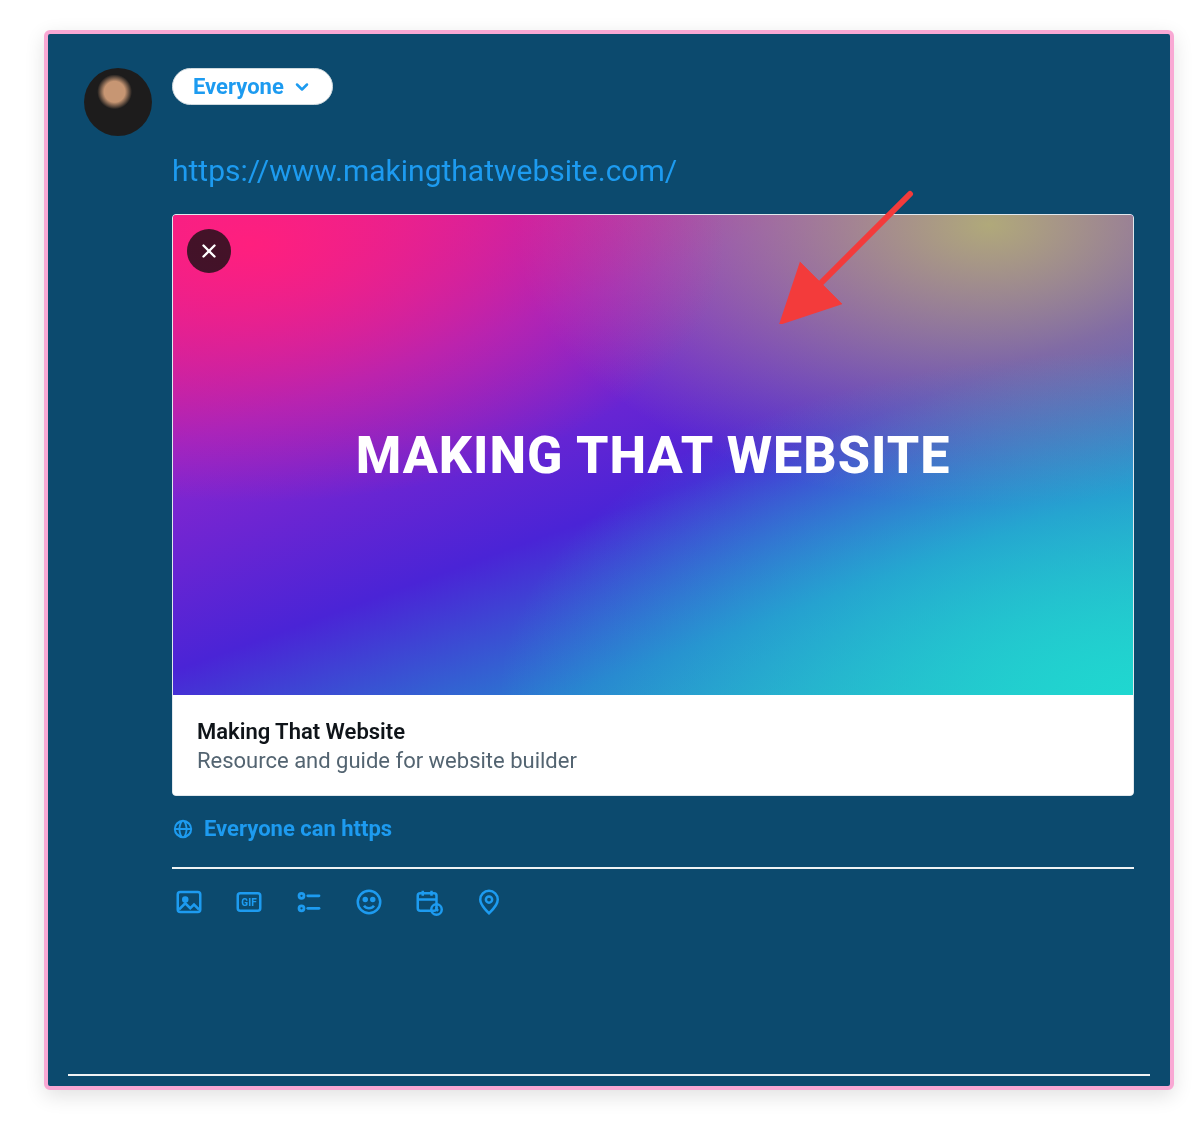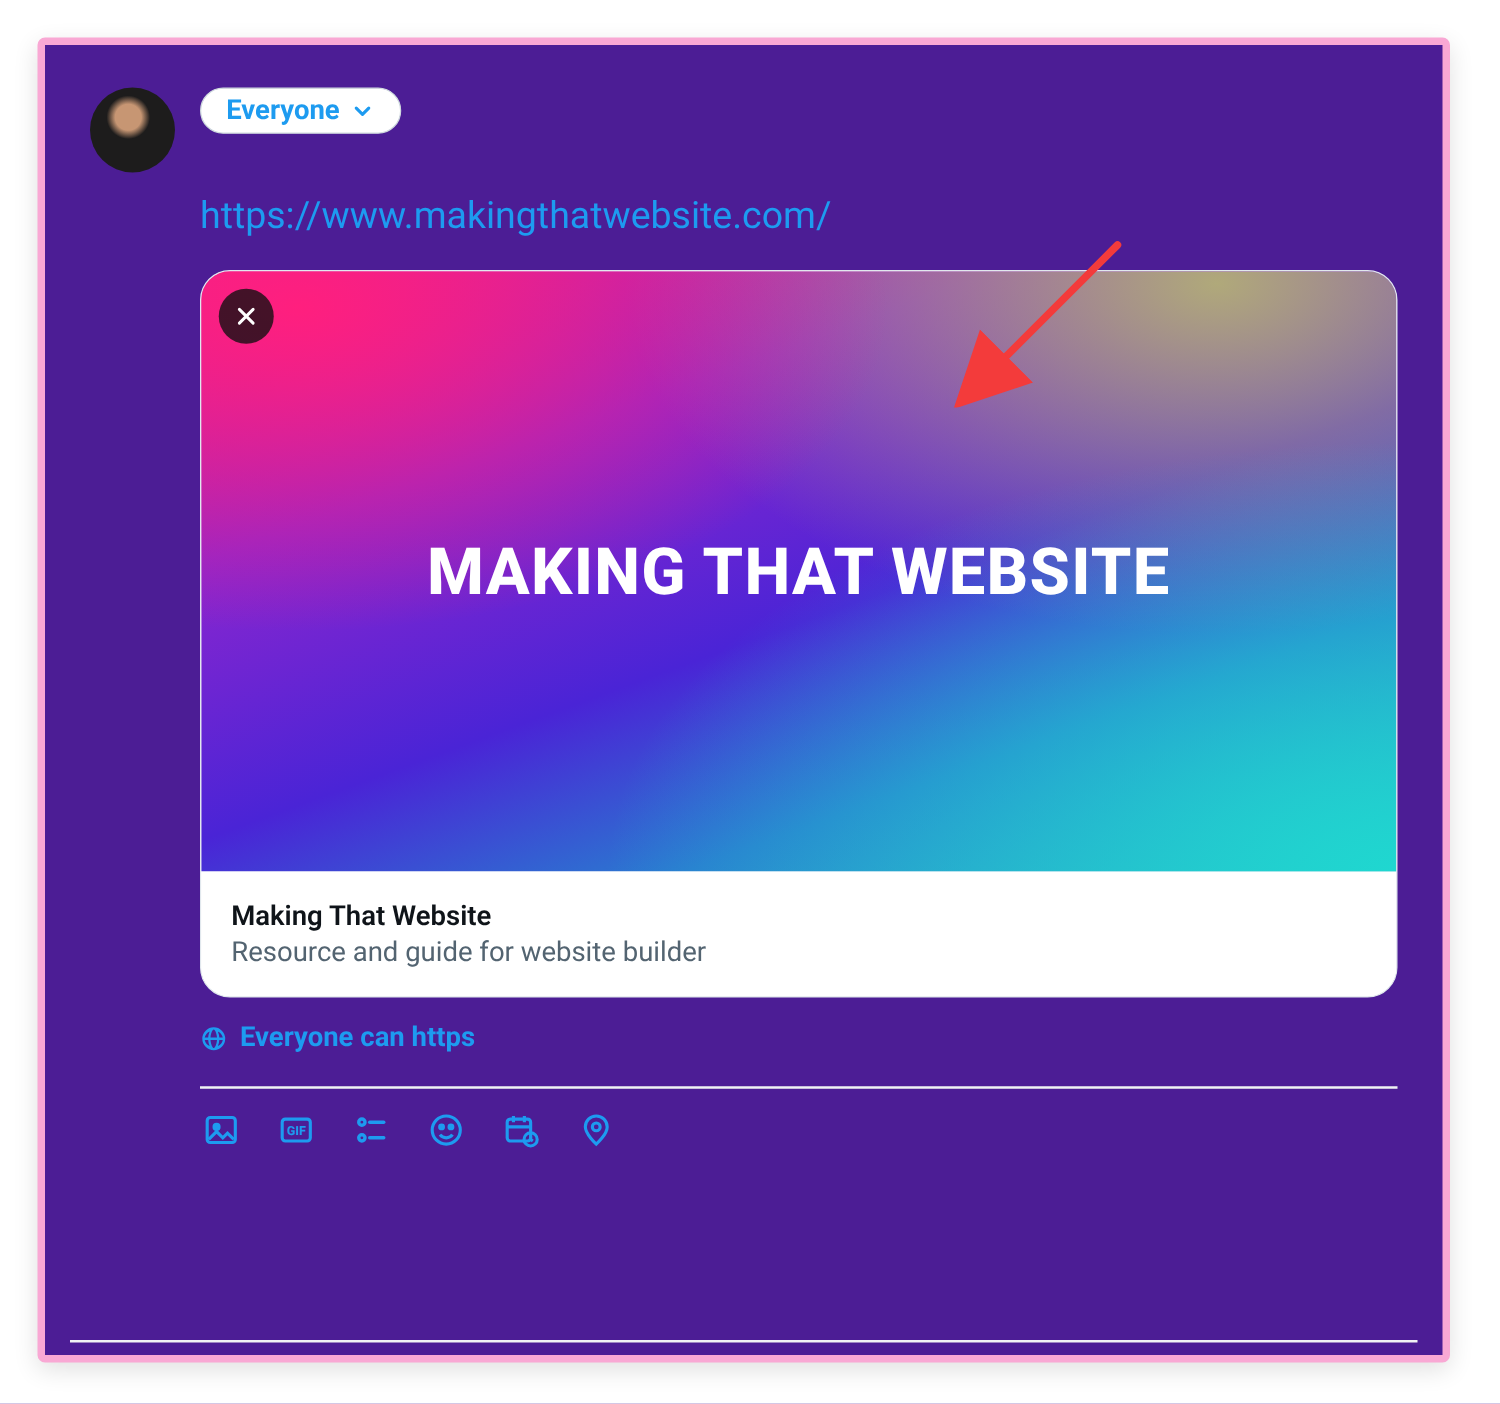"Everyone" .compose-card { background: #4c1d95 -> #0c4a6e; border: 6px solid #f9a8d4 -> 4px solid #f9a8d4; left: 30px -> 44px }
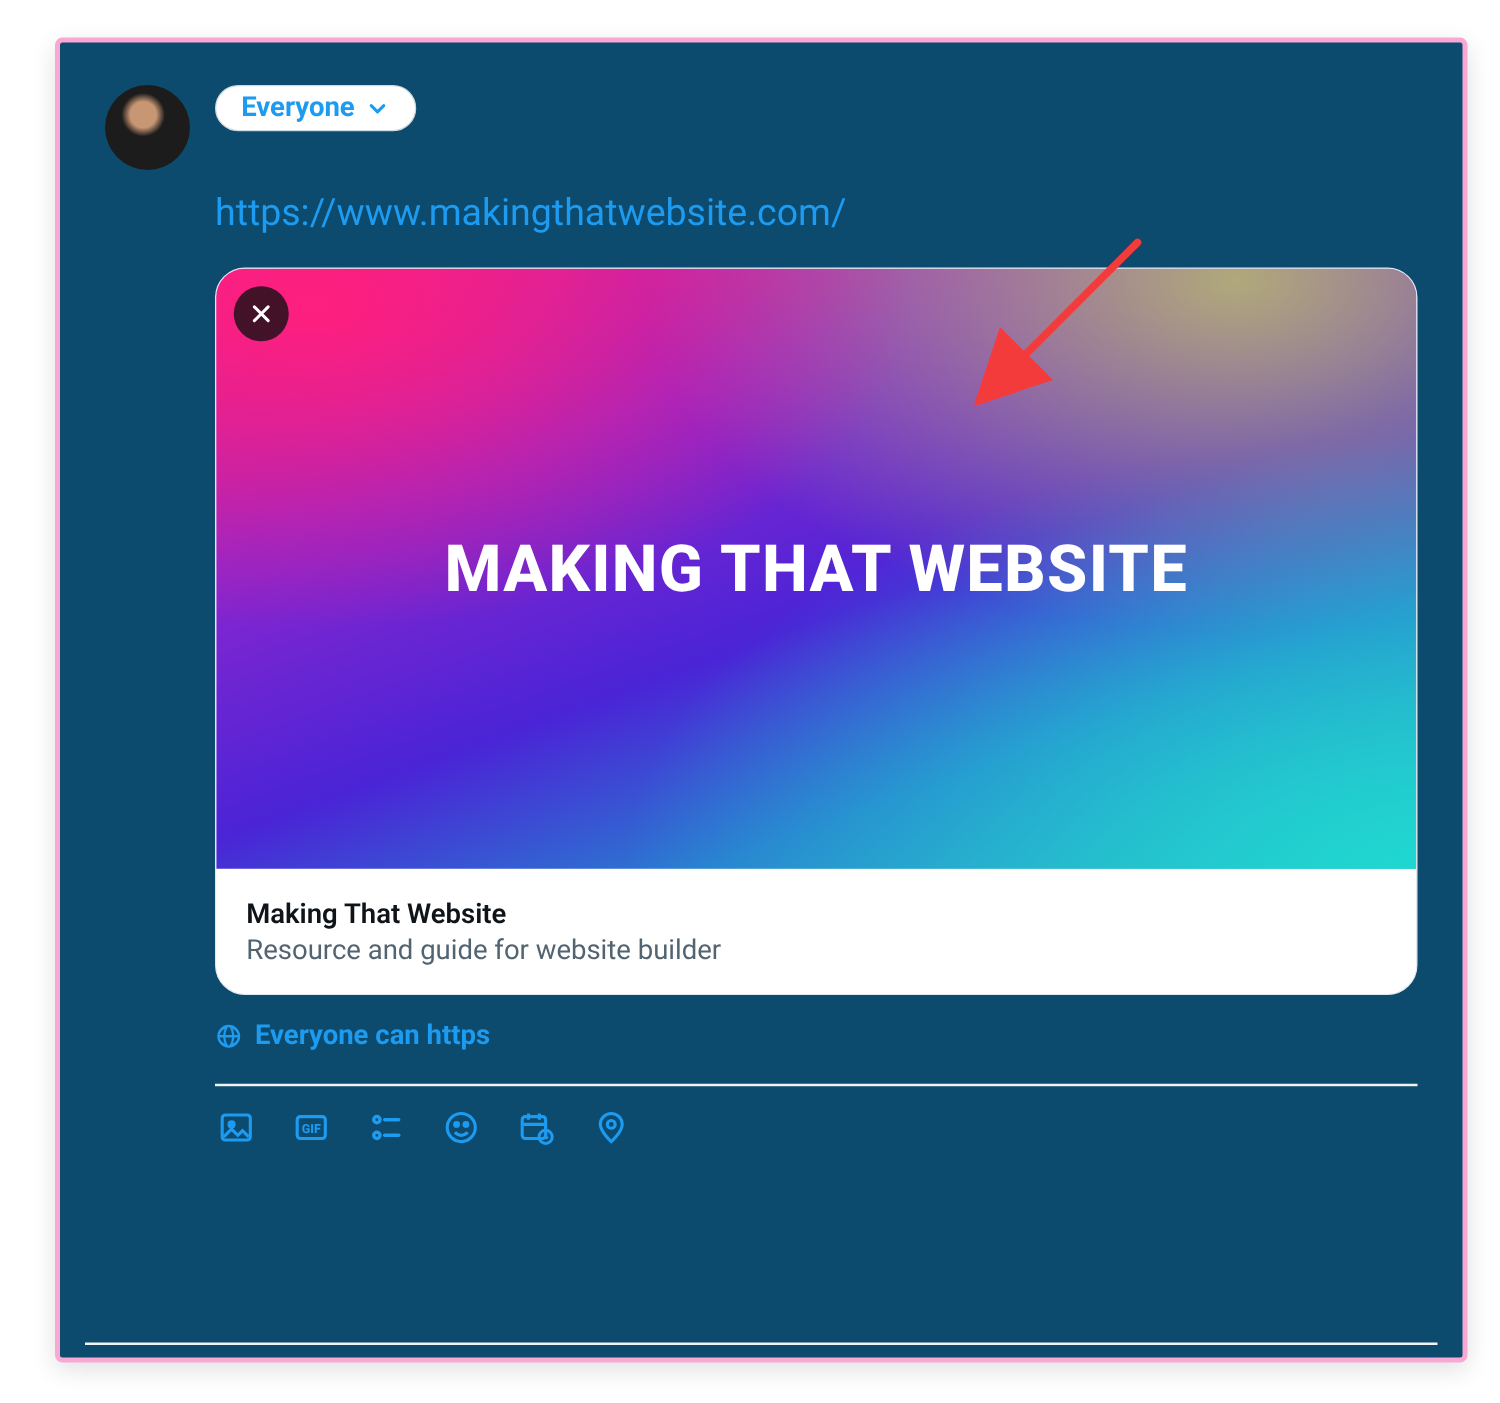"MAKING THAT WEBSITE" .card { border-radius: 24px -> 4px }
